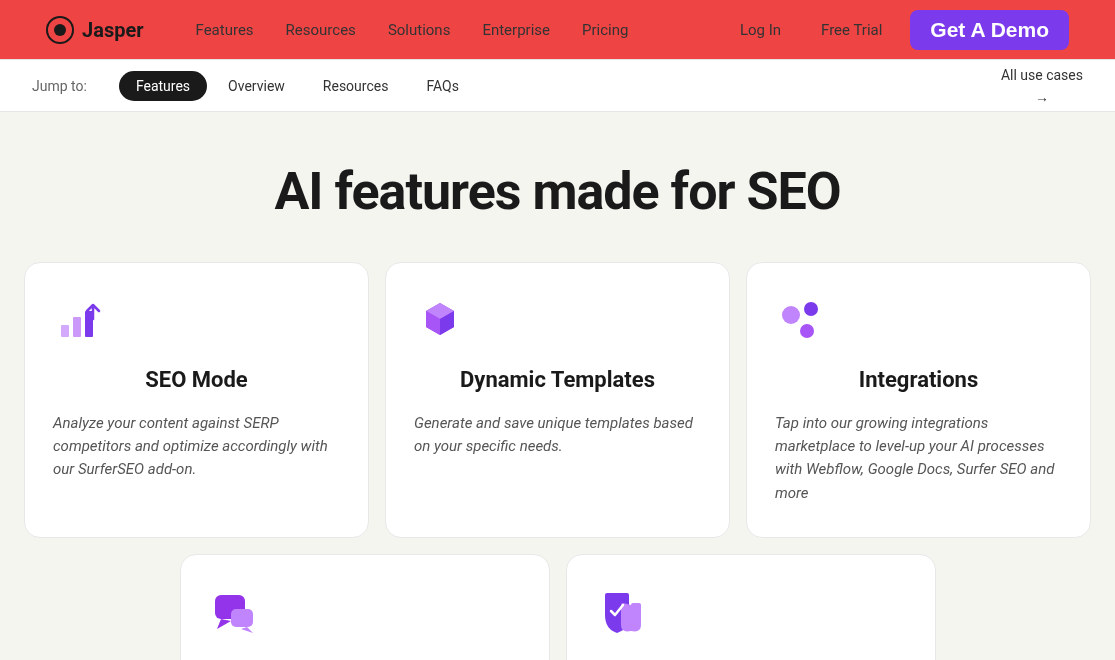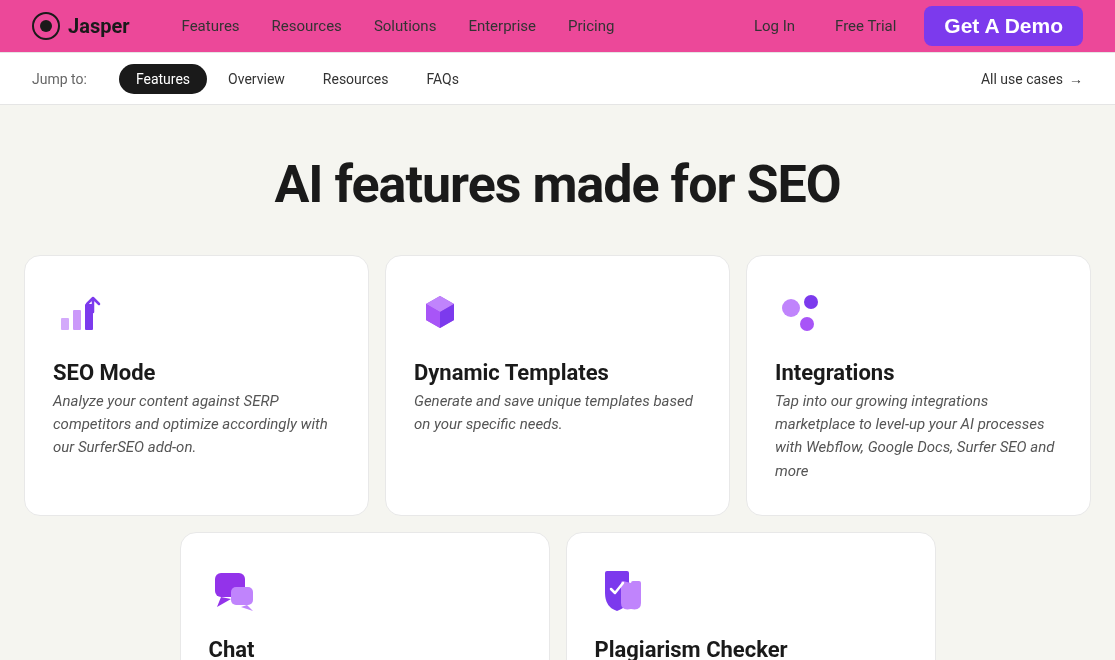"Jasper" .navbar { background: #ec4899 -> #ef4444; height: 53px -> 60px; padding: 0 32px -> 0 46px }
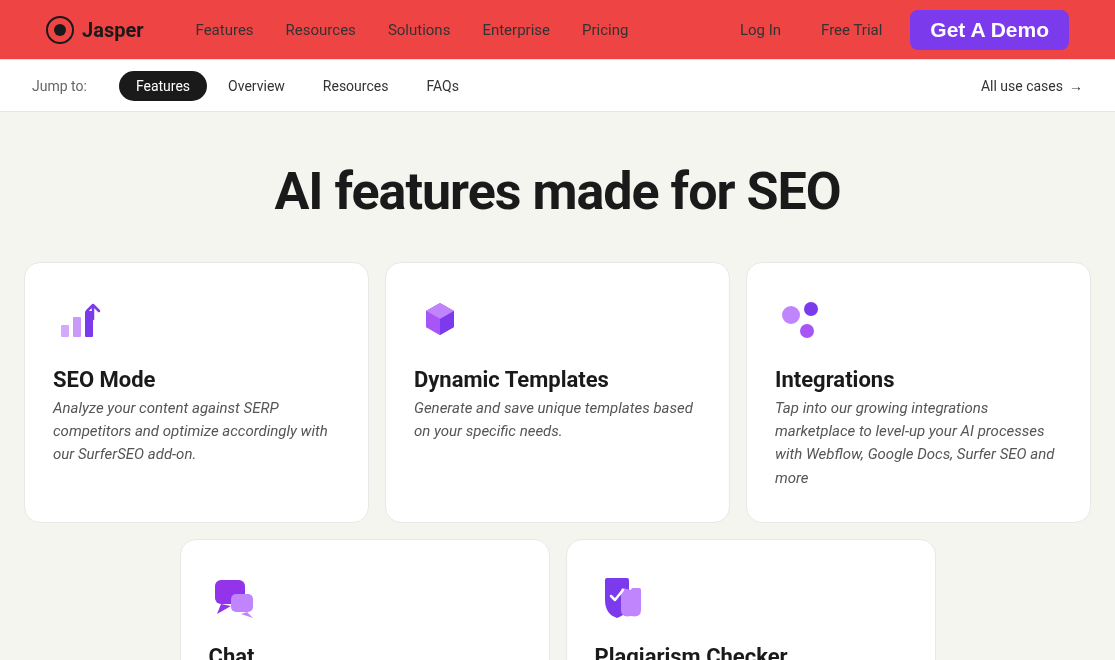"All use cases" .all-use-cases { flex-direction: none -> column }
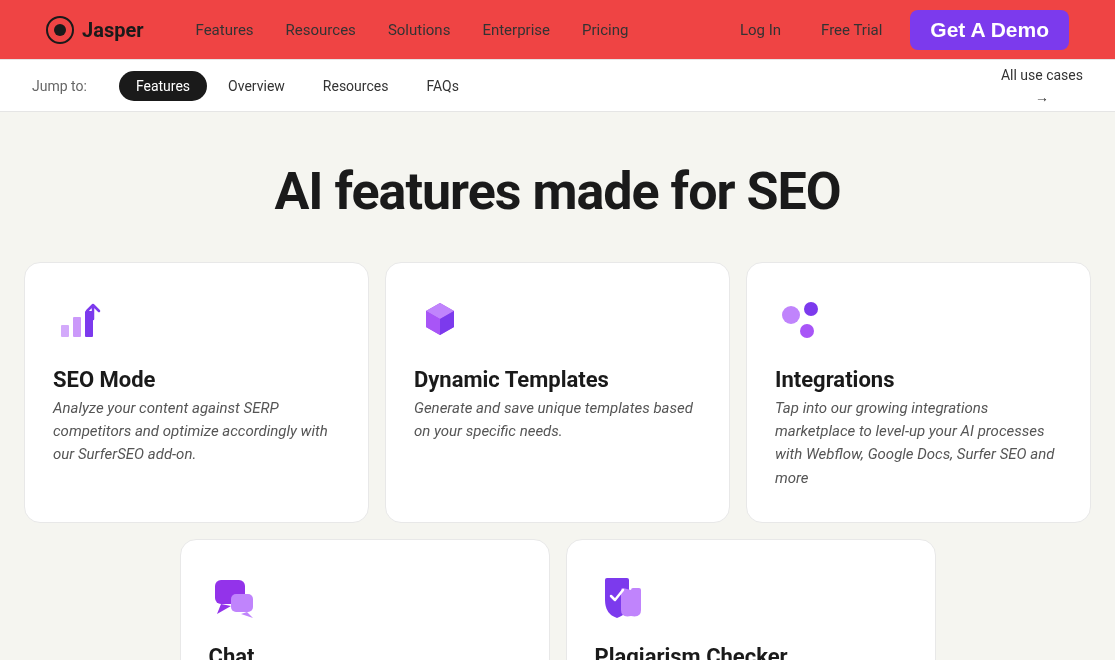"SEO Mode" .card-title { margin-bottom: 5px -> 20px; text-align: none -> center }
